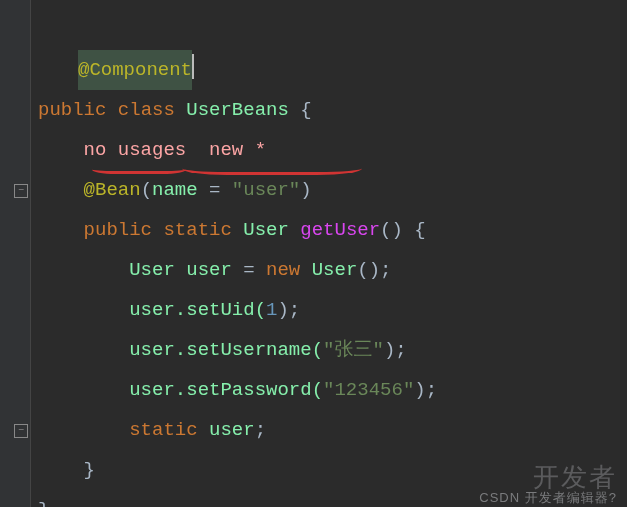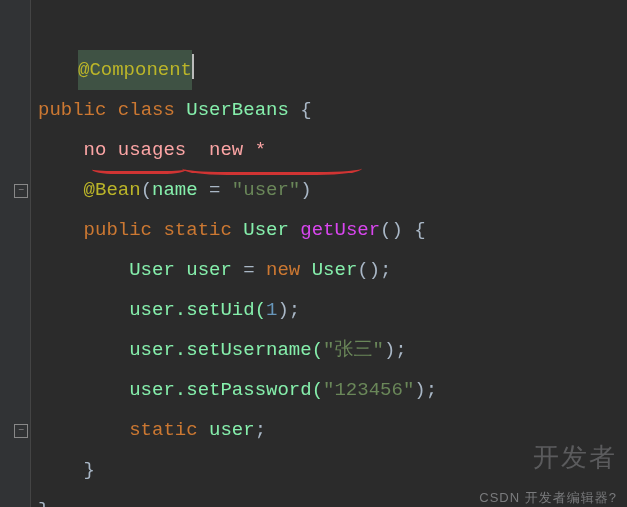"开发者" .biglogo { bottom: 32px -> 12px }
